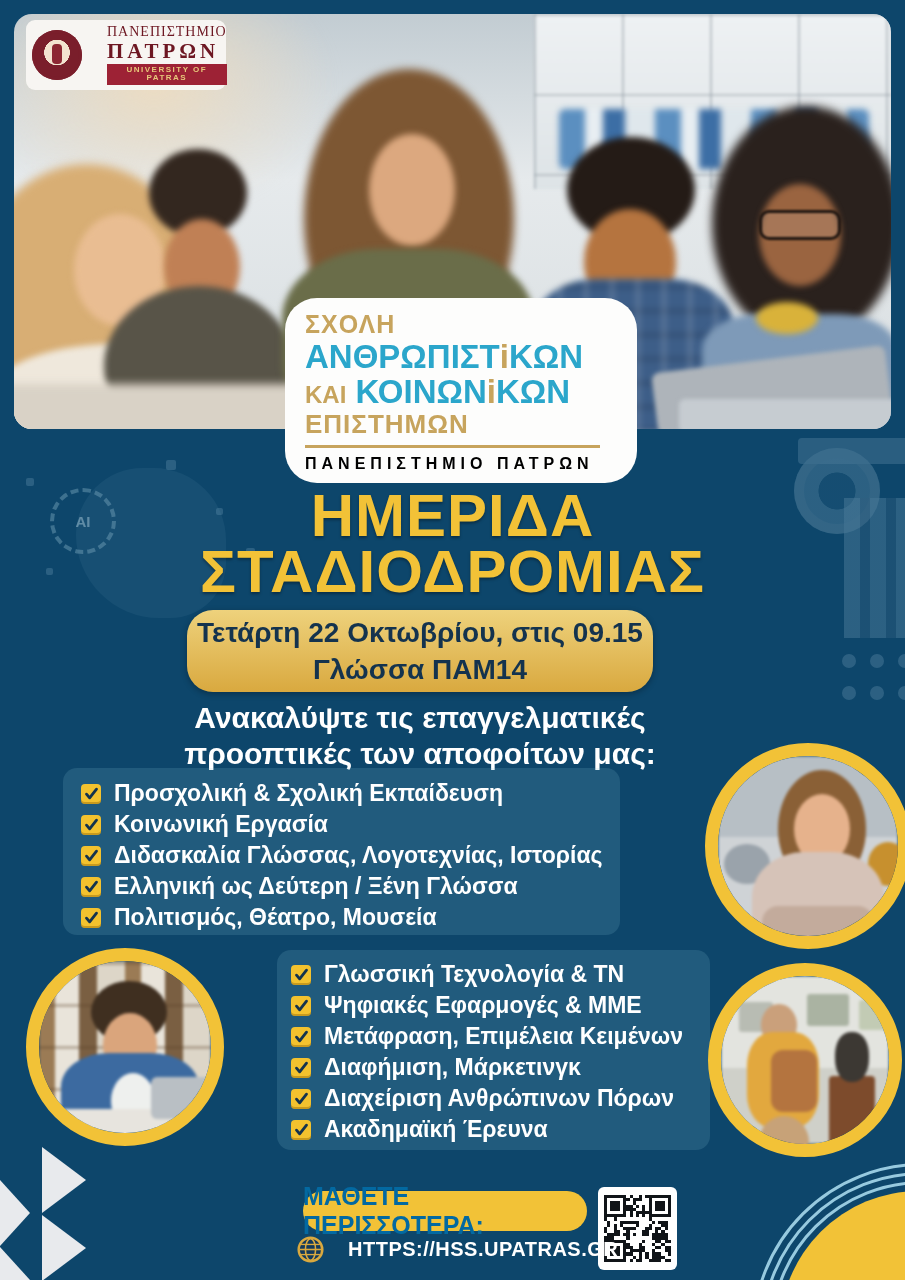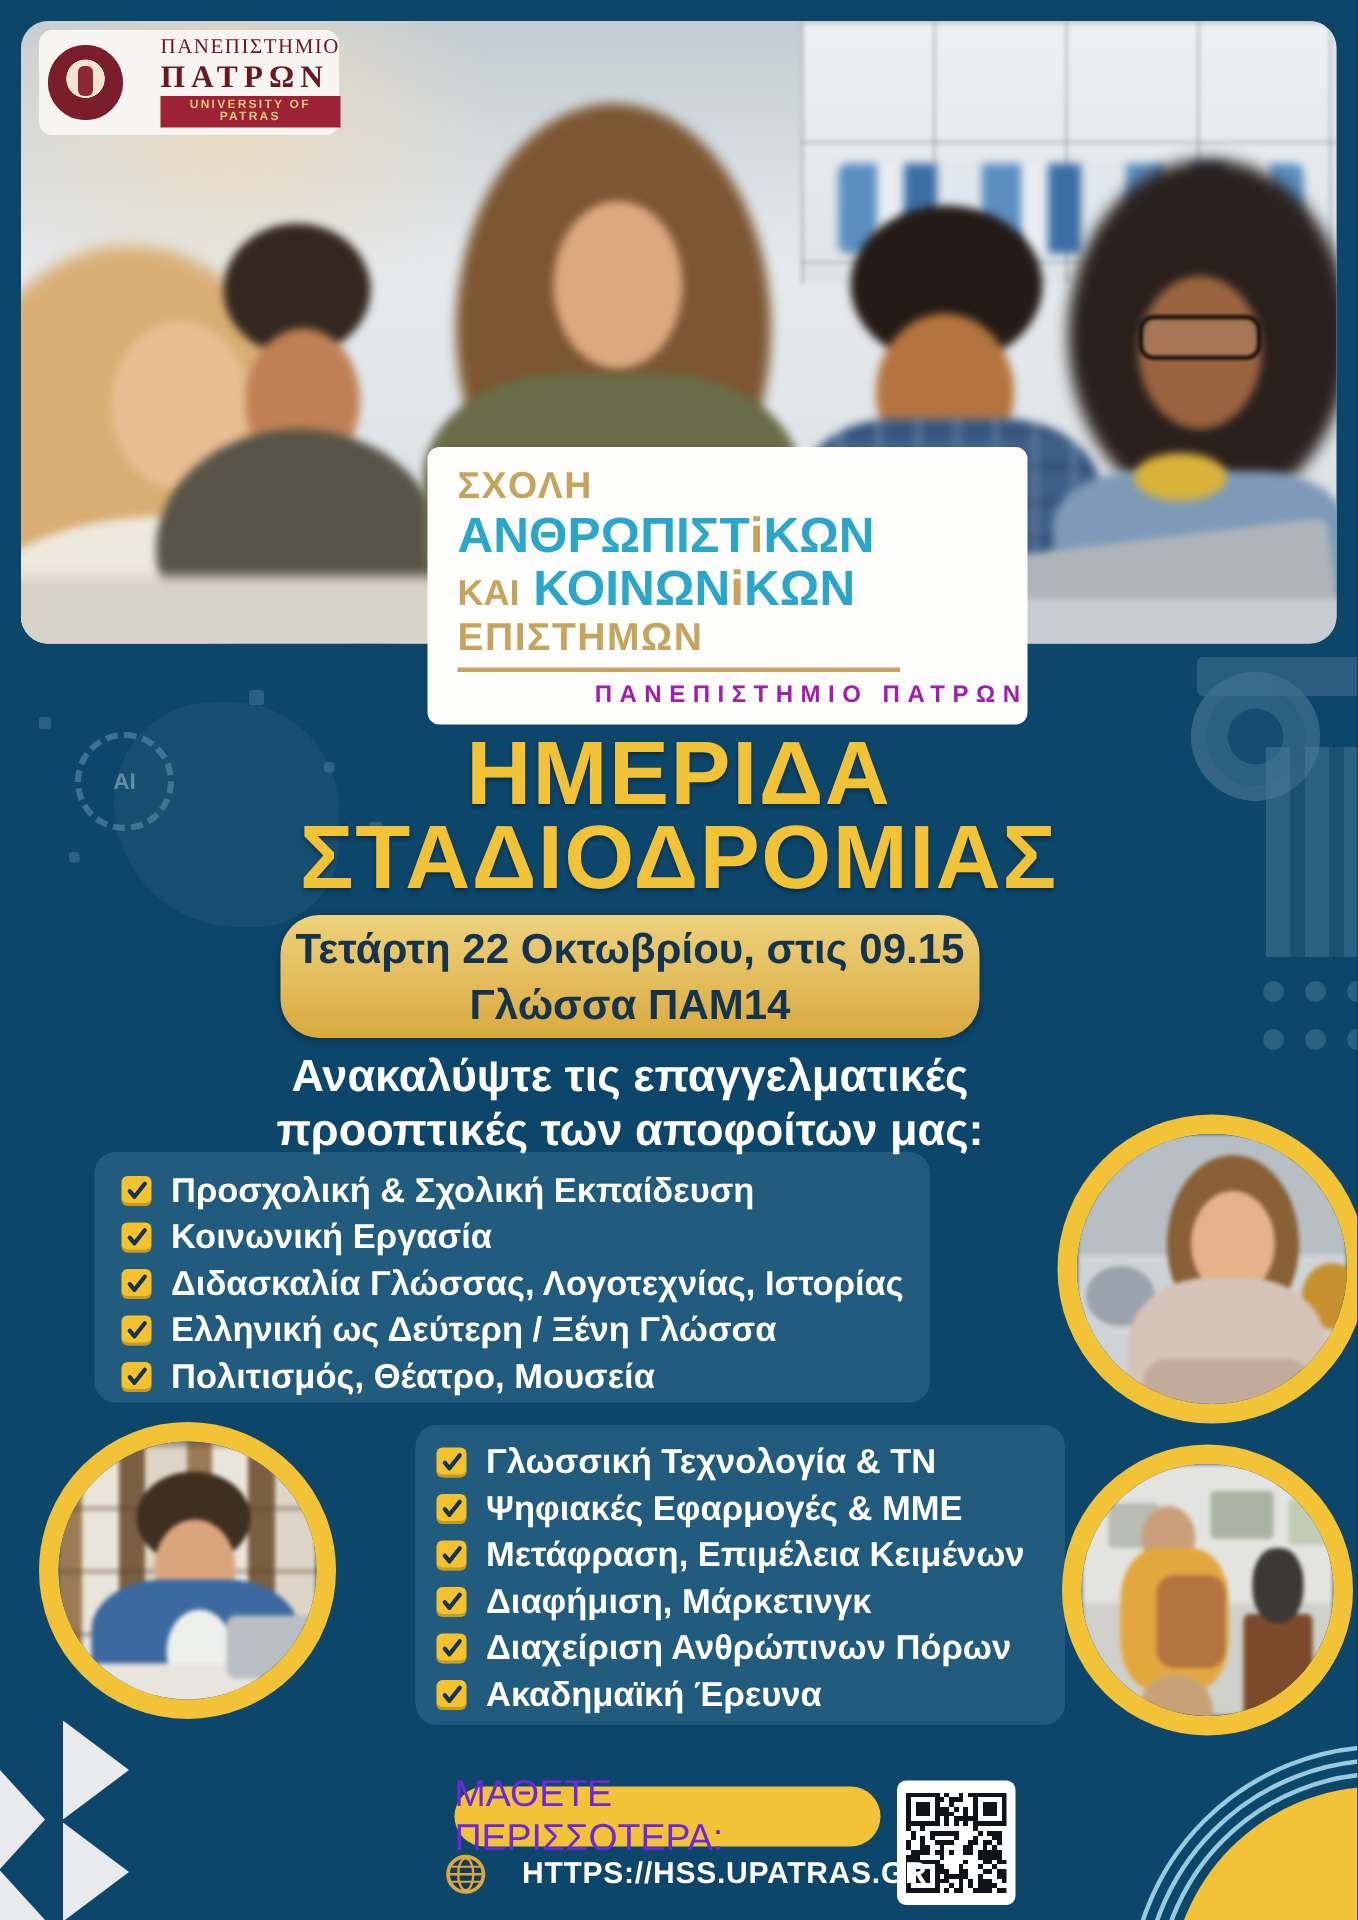"ΣΧΟΛΗ" .school-card { border-radius: 8px -> 32px; width: 400px -> 352px }
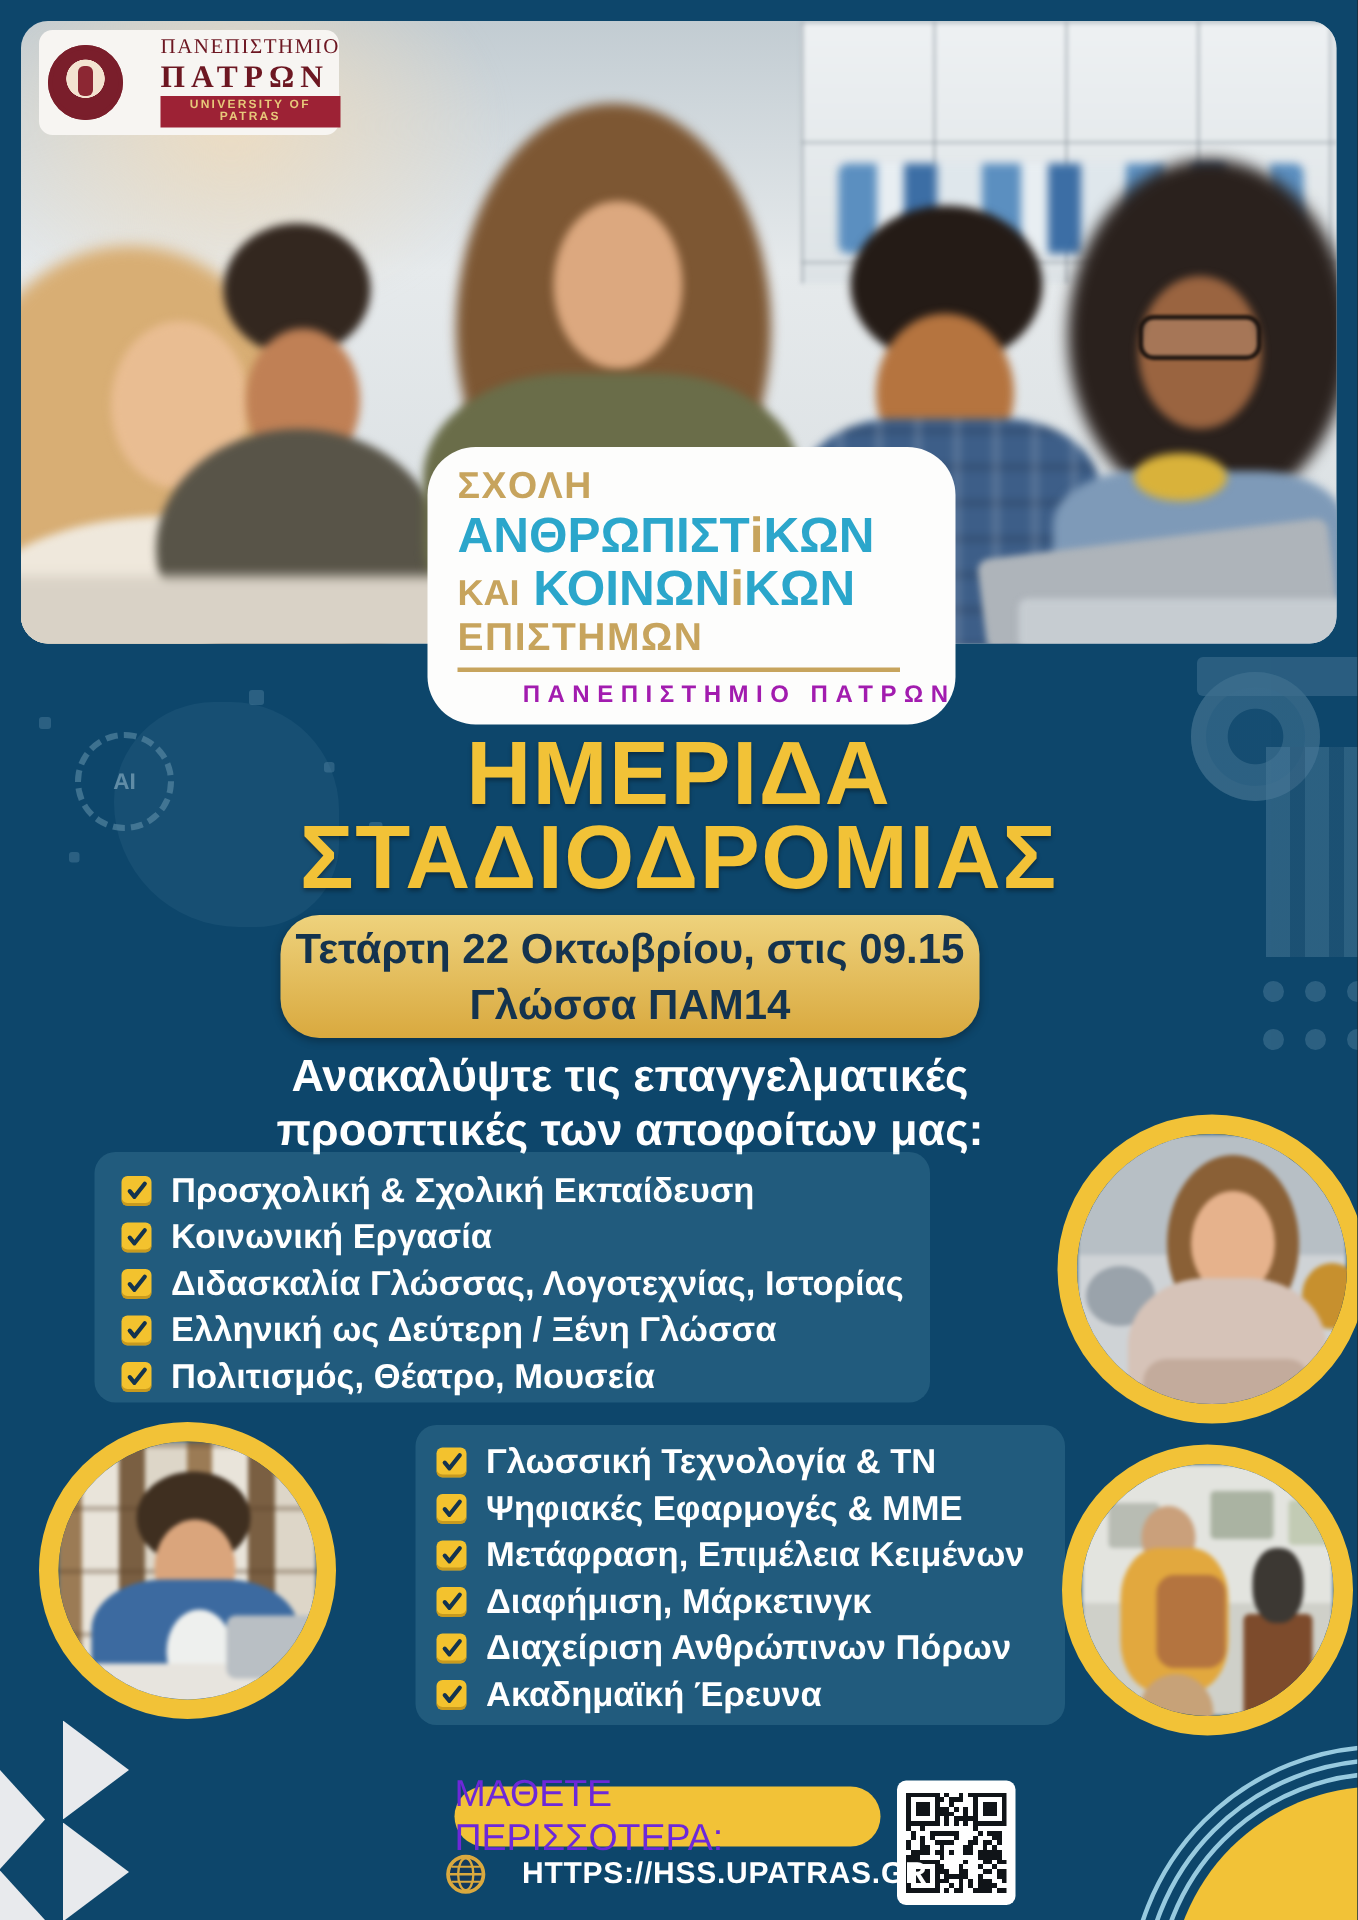"ΠΑΝΕΠΙΣΤΗΜΙΟ ΠΑΤΡΩΝ" .sc-footer { color: #a21caf -> #000000; text-align: right -> none }
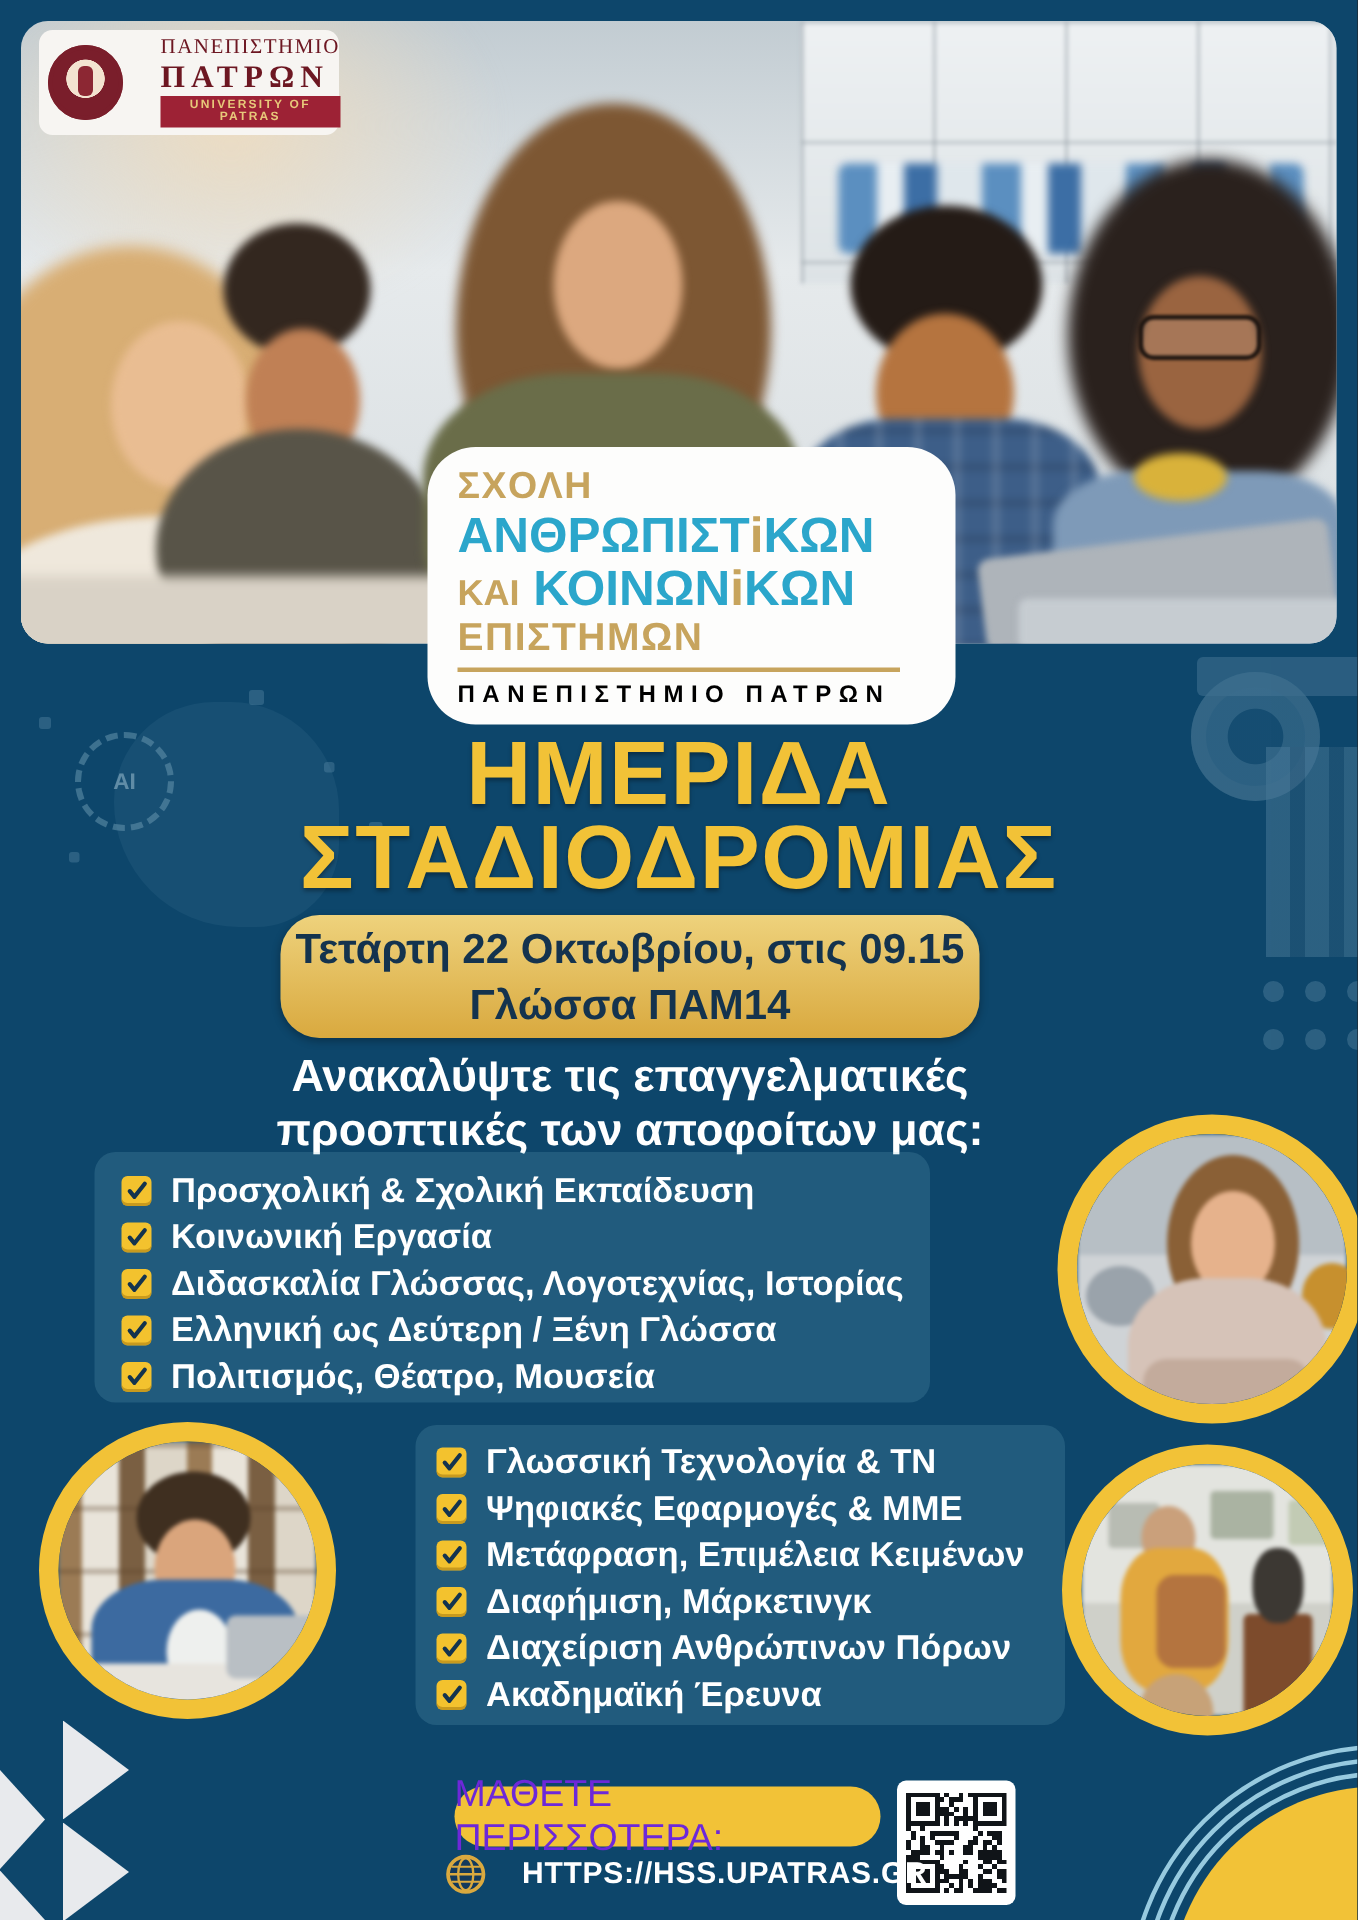"ΜΑΘΕΤΕ ΠΕΡΙΣΣΟΤΕΡΑ:" .cta-pill { color: #6d28d9 -> #0369a1; font-weight: 400 -> 700 }
